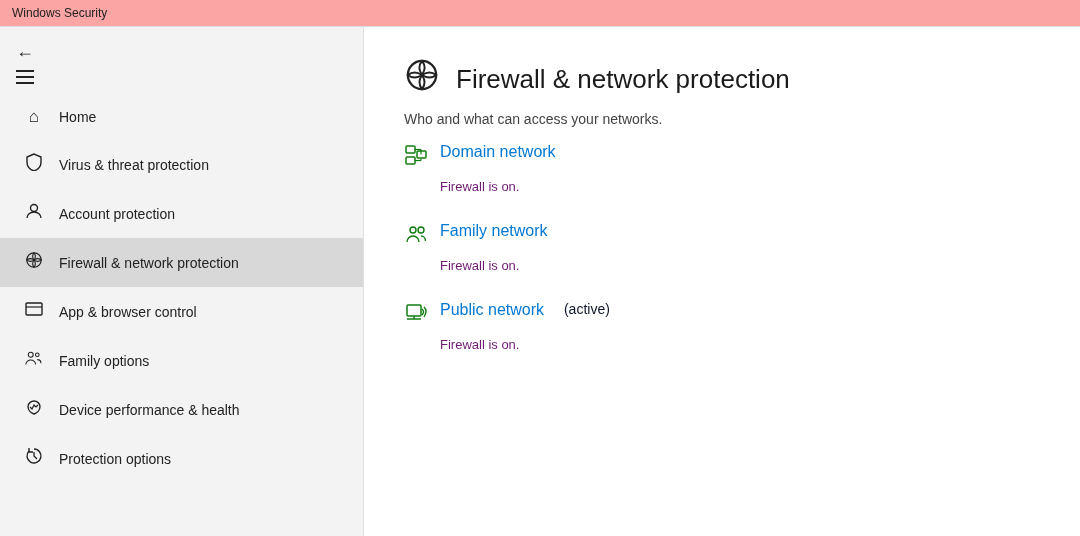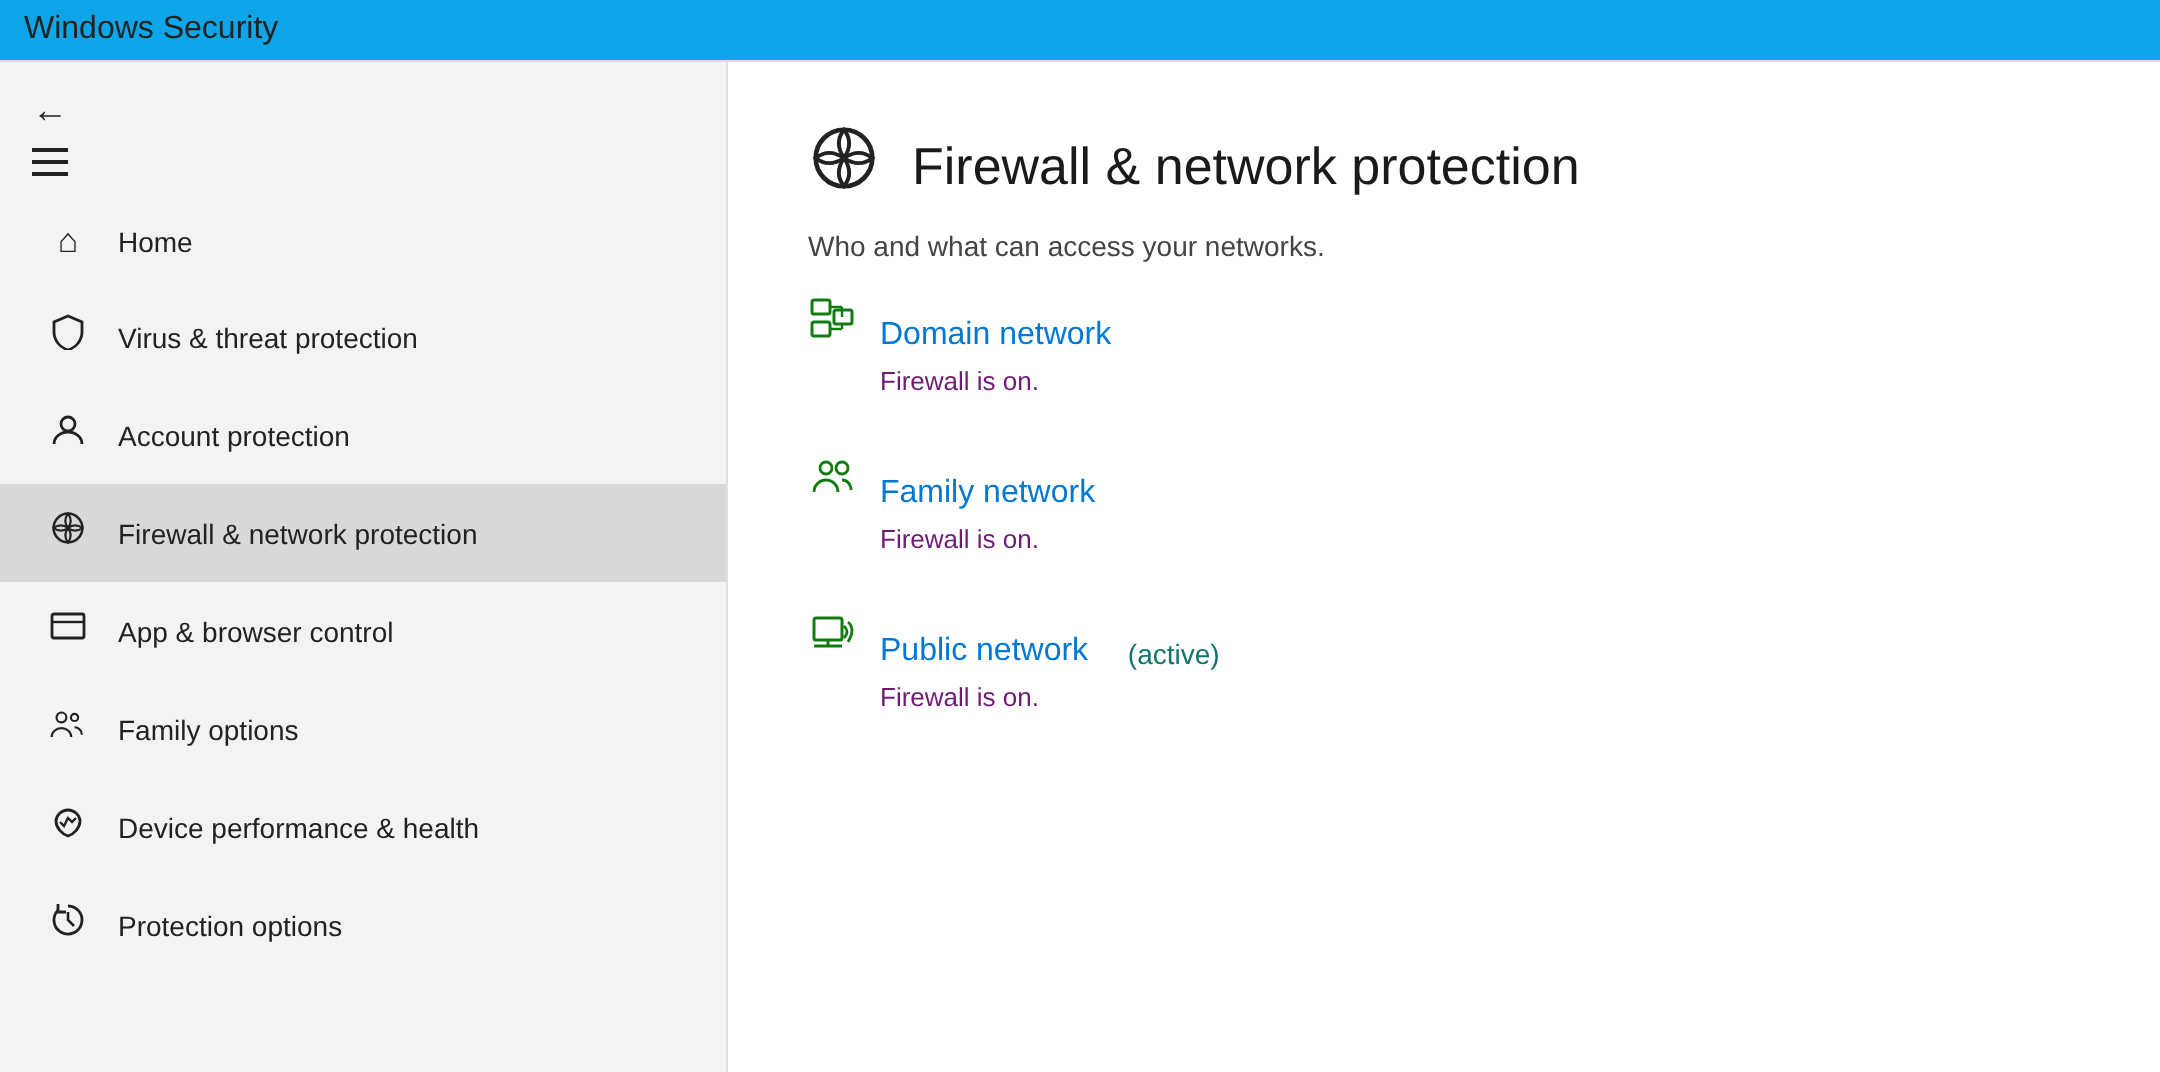"Windows Security" .title-bar { background: #0ea5e9 -> #fca5a5; font-size: 16px -> 12px }
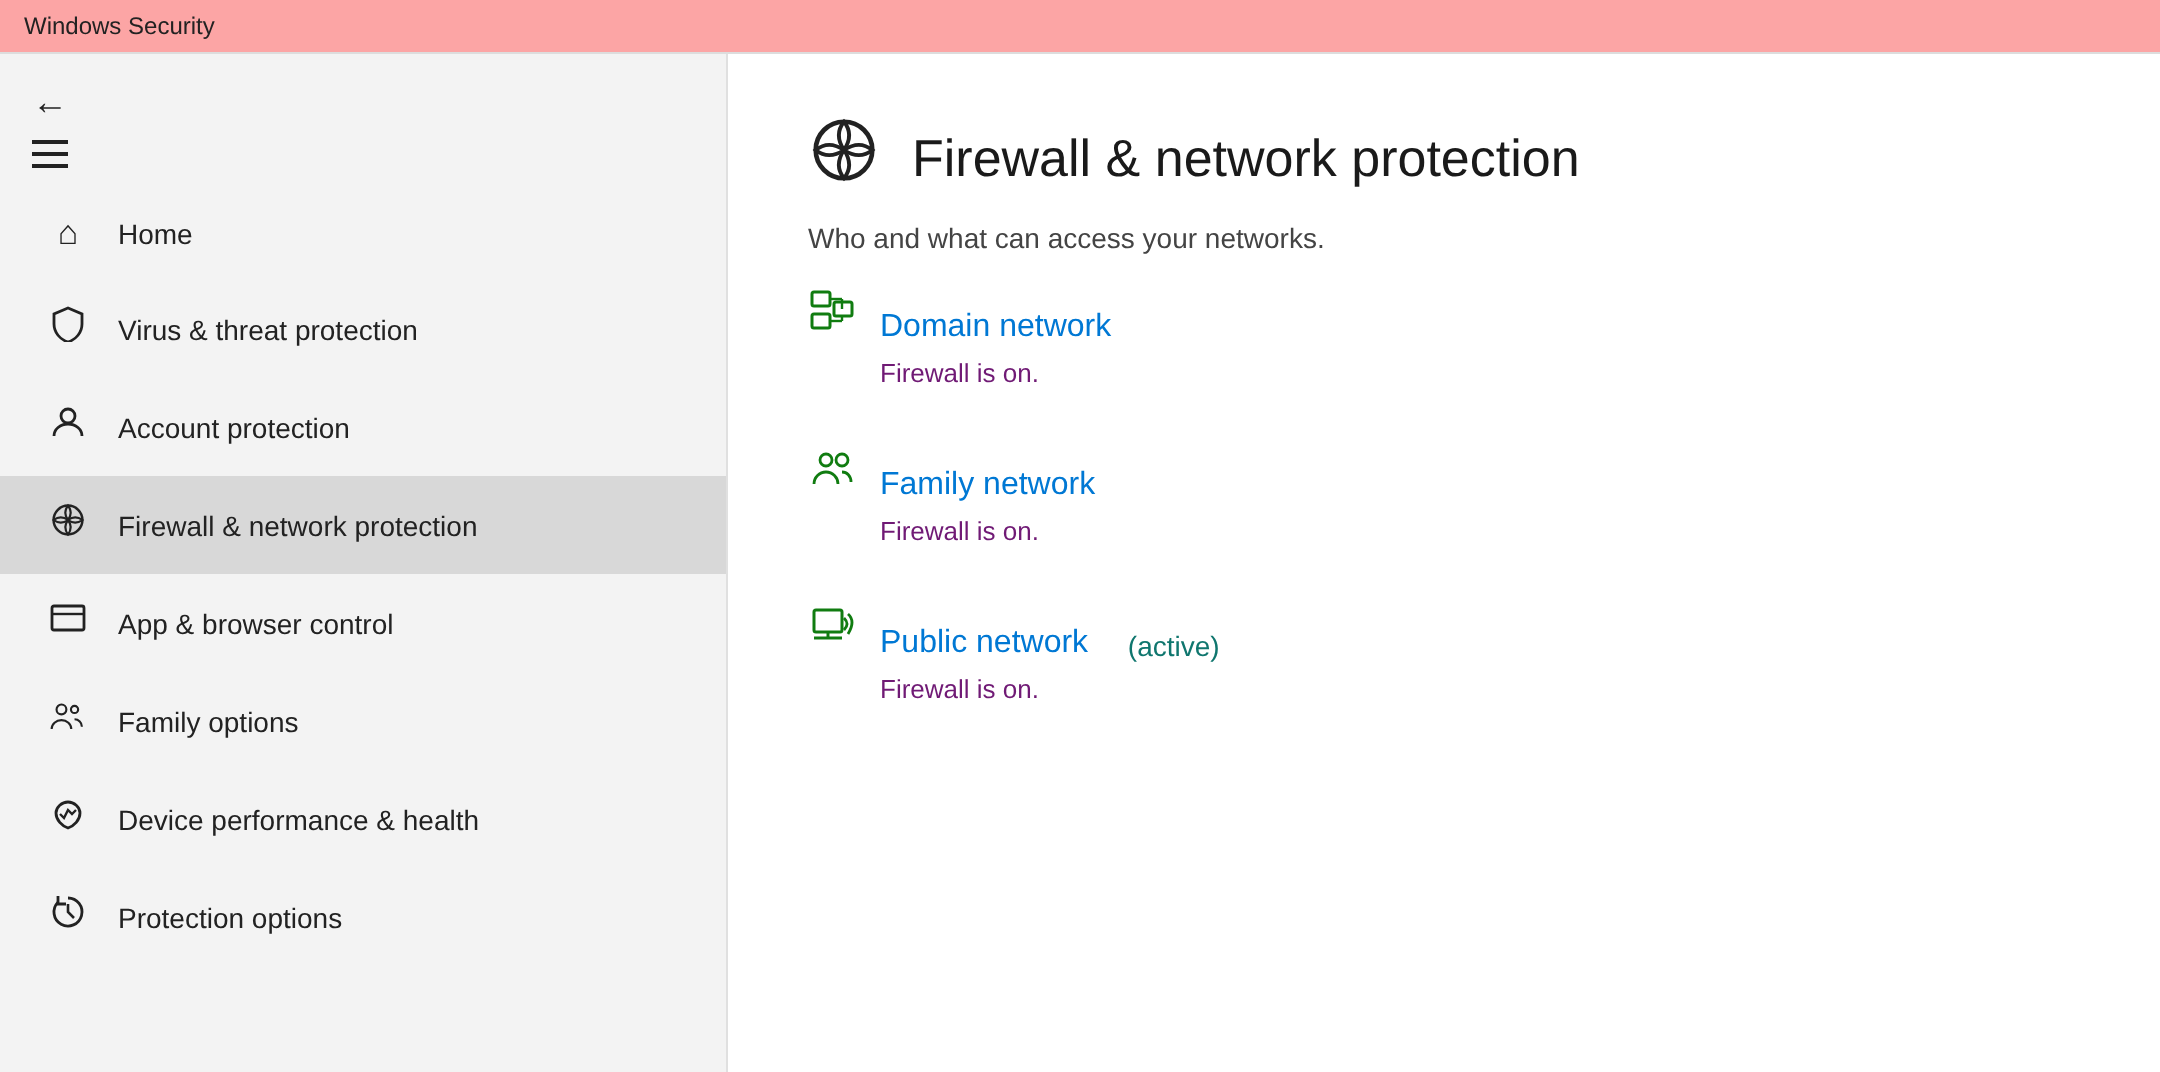"Domain network" .network-item-header { align-items: flex-end -> flex-start }
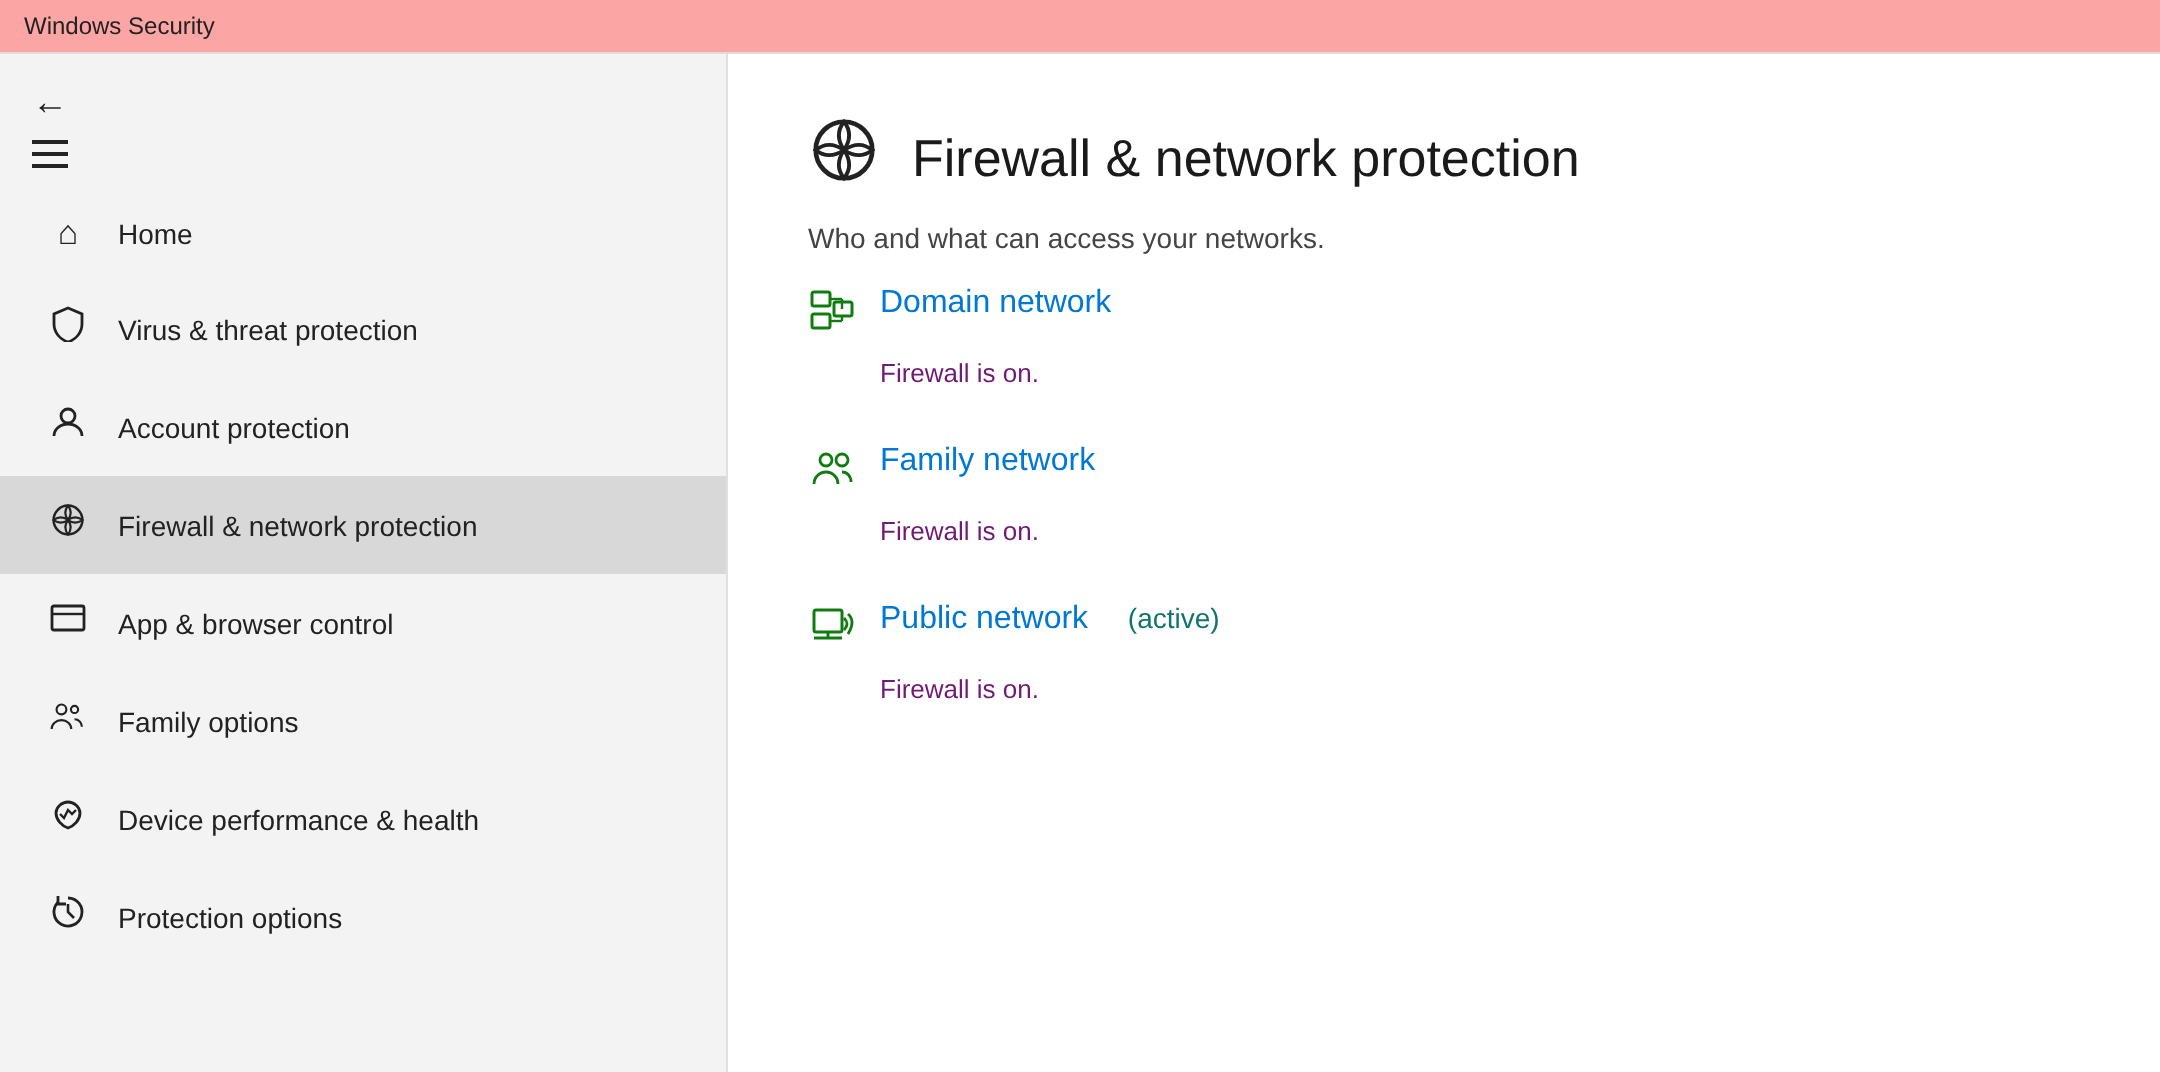"(active)" .network-active { color: #0f766e -> #0f172a }
